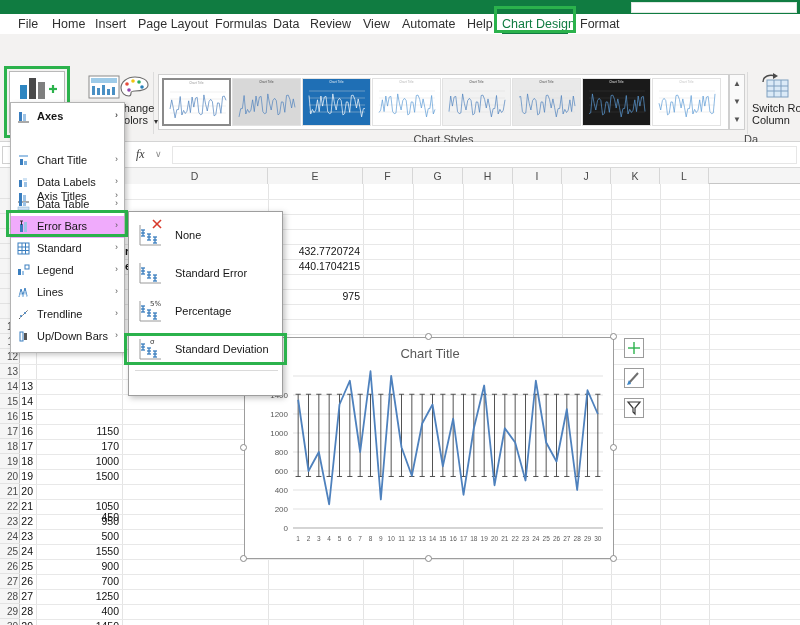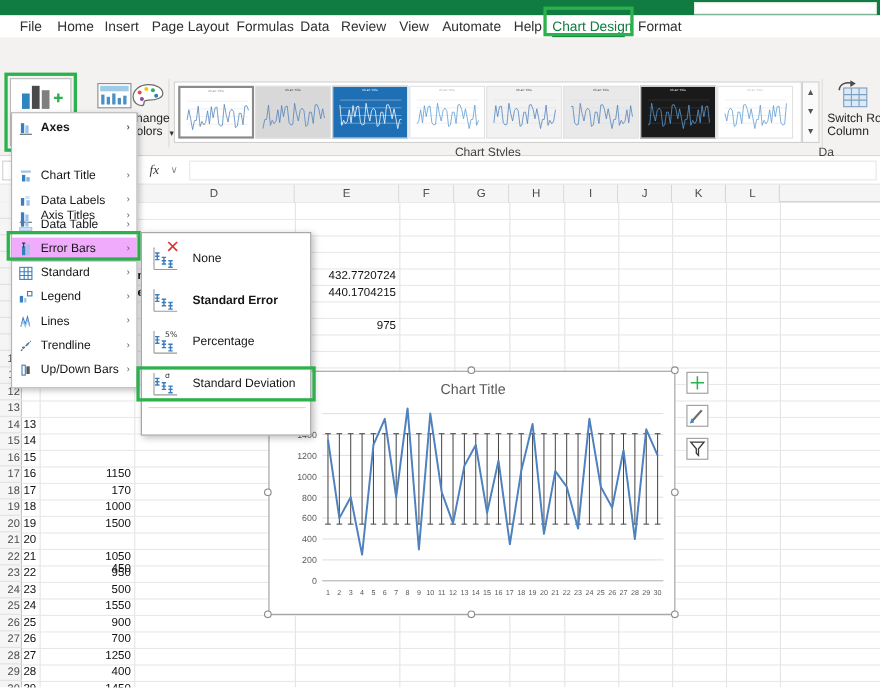"Standard Error" div.m2item { font-weight: bold -> none }
